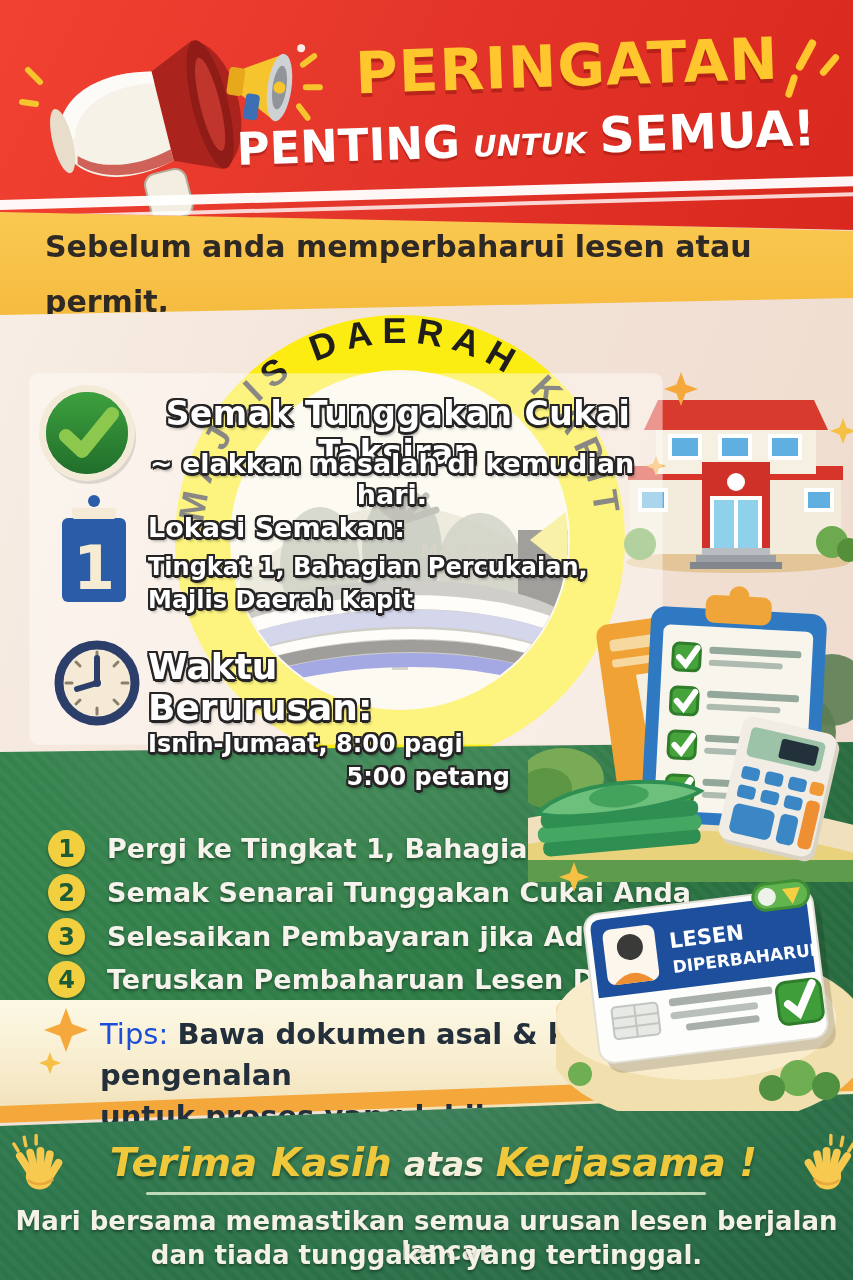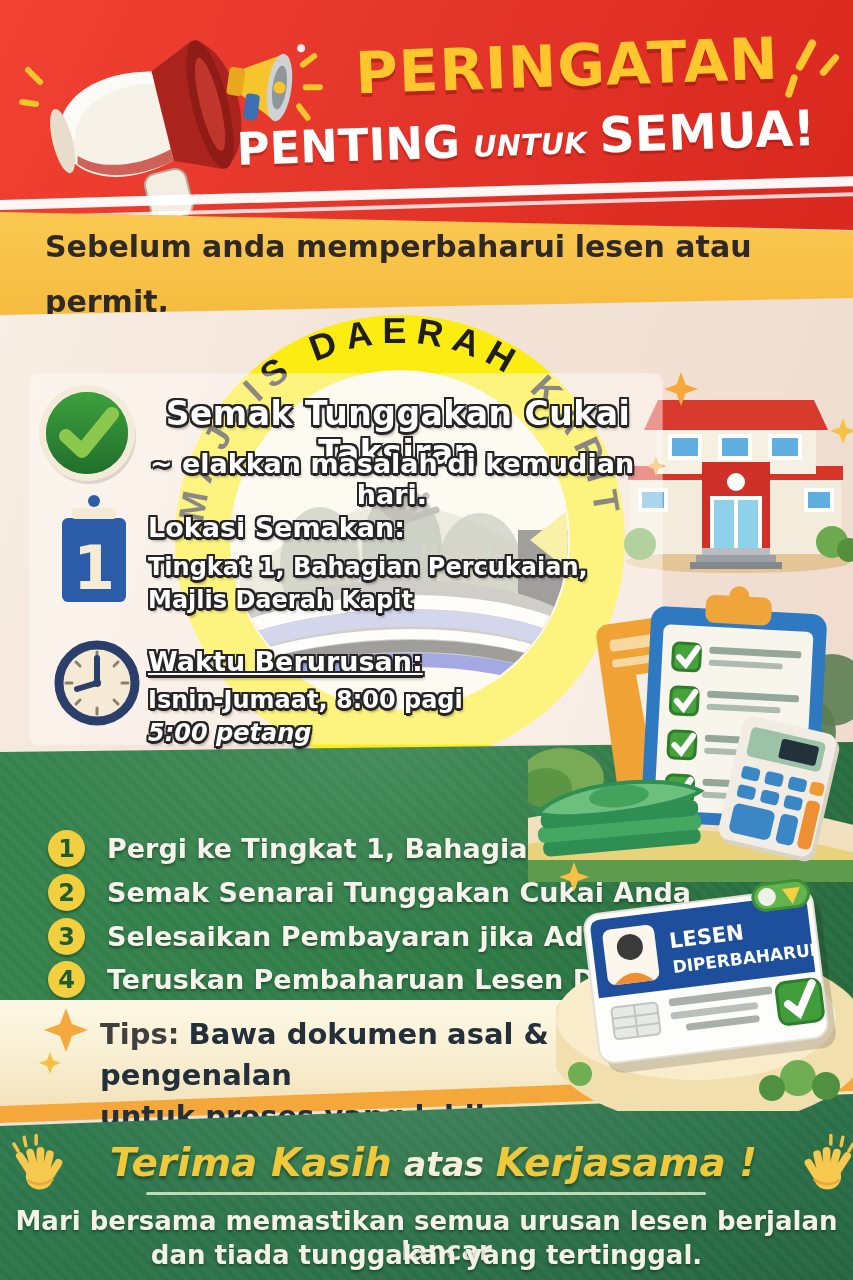"Waktu Berurusan:" .hours-block .hd { font-size: 27px -> 36px; margin-bottom: 7px -> none; text-decoration: underline -> none }
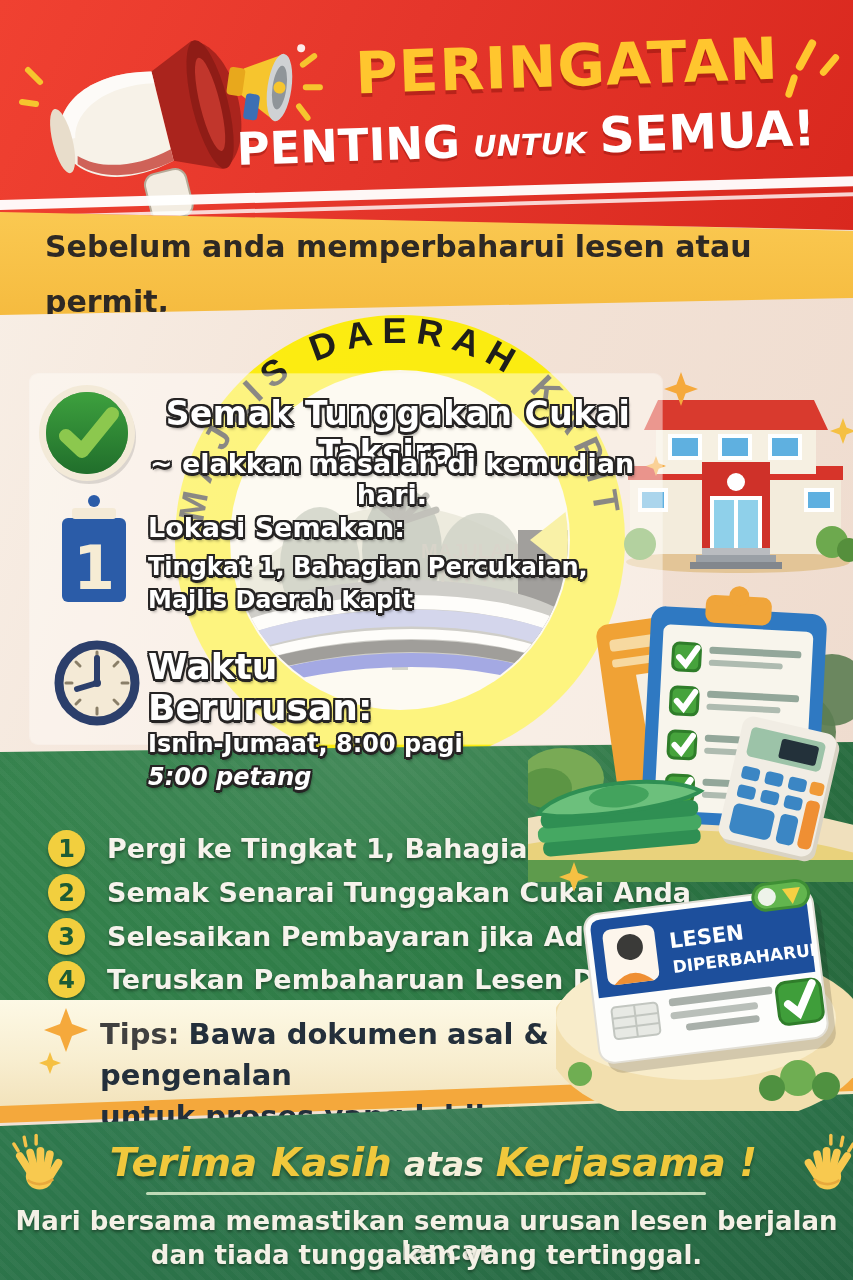"5:00 petang" .hours-block .ln2 { font-style: italic -> none; text-align: left -> right }
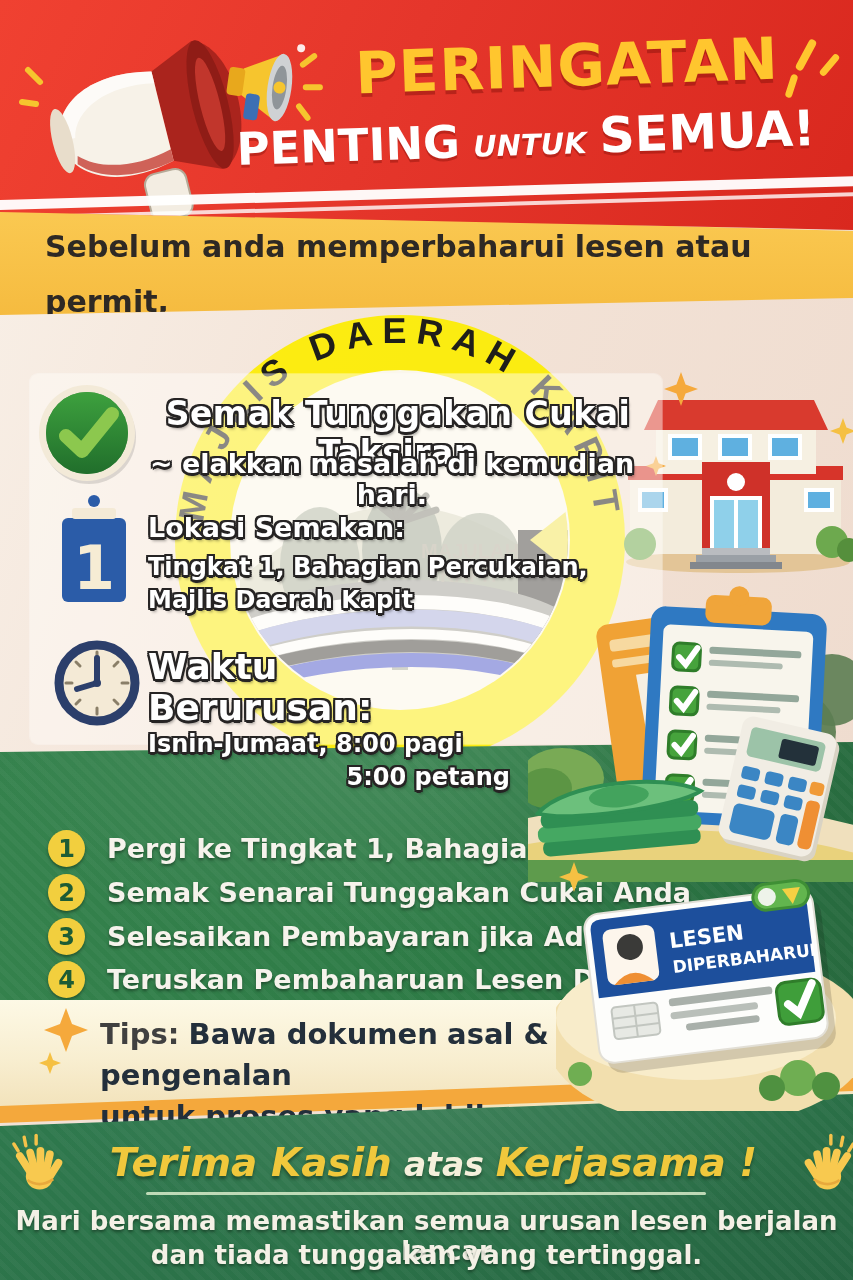"Tips:" .tips-label { color: #404040 -> #1d4ed8; font-weight: 700 -> 400 }
